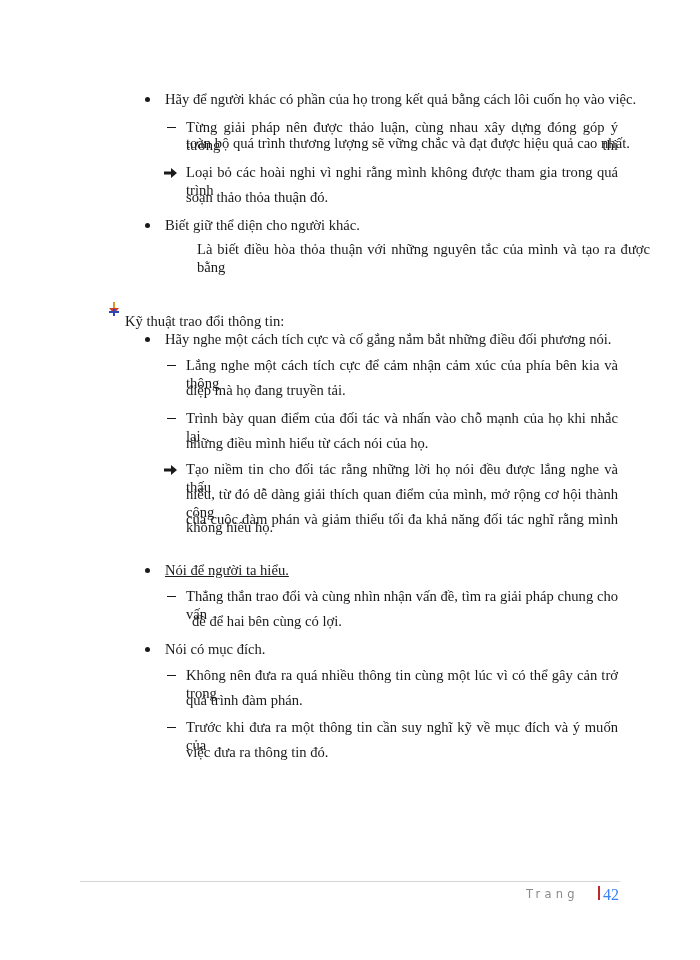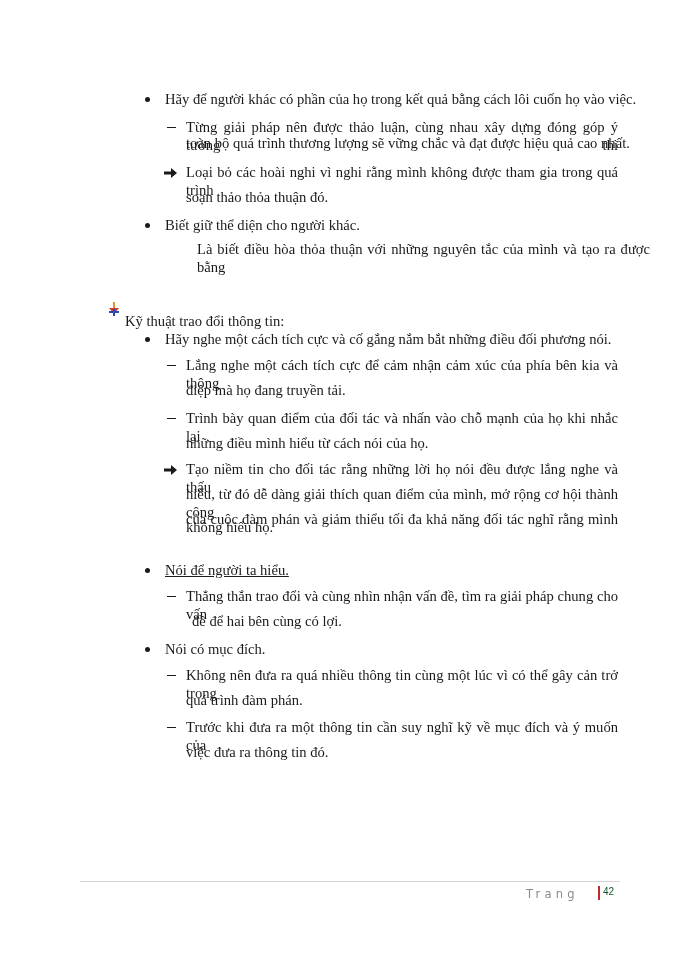"42" .footer-num { color: #14532d -> #3b82f6; font-family: Liberation Sans, sans-serif -> Liberation Serif, serif; font-size: 10px -> 16px }
